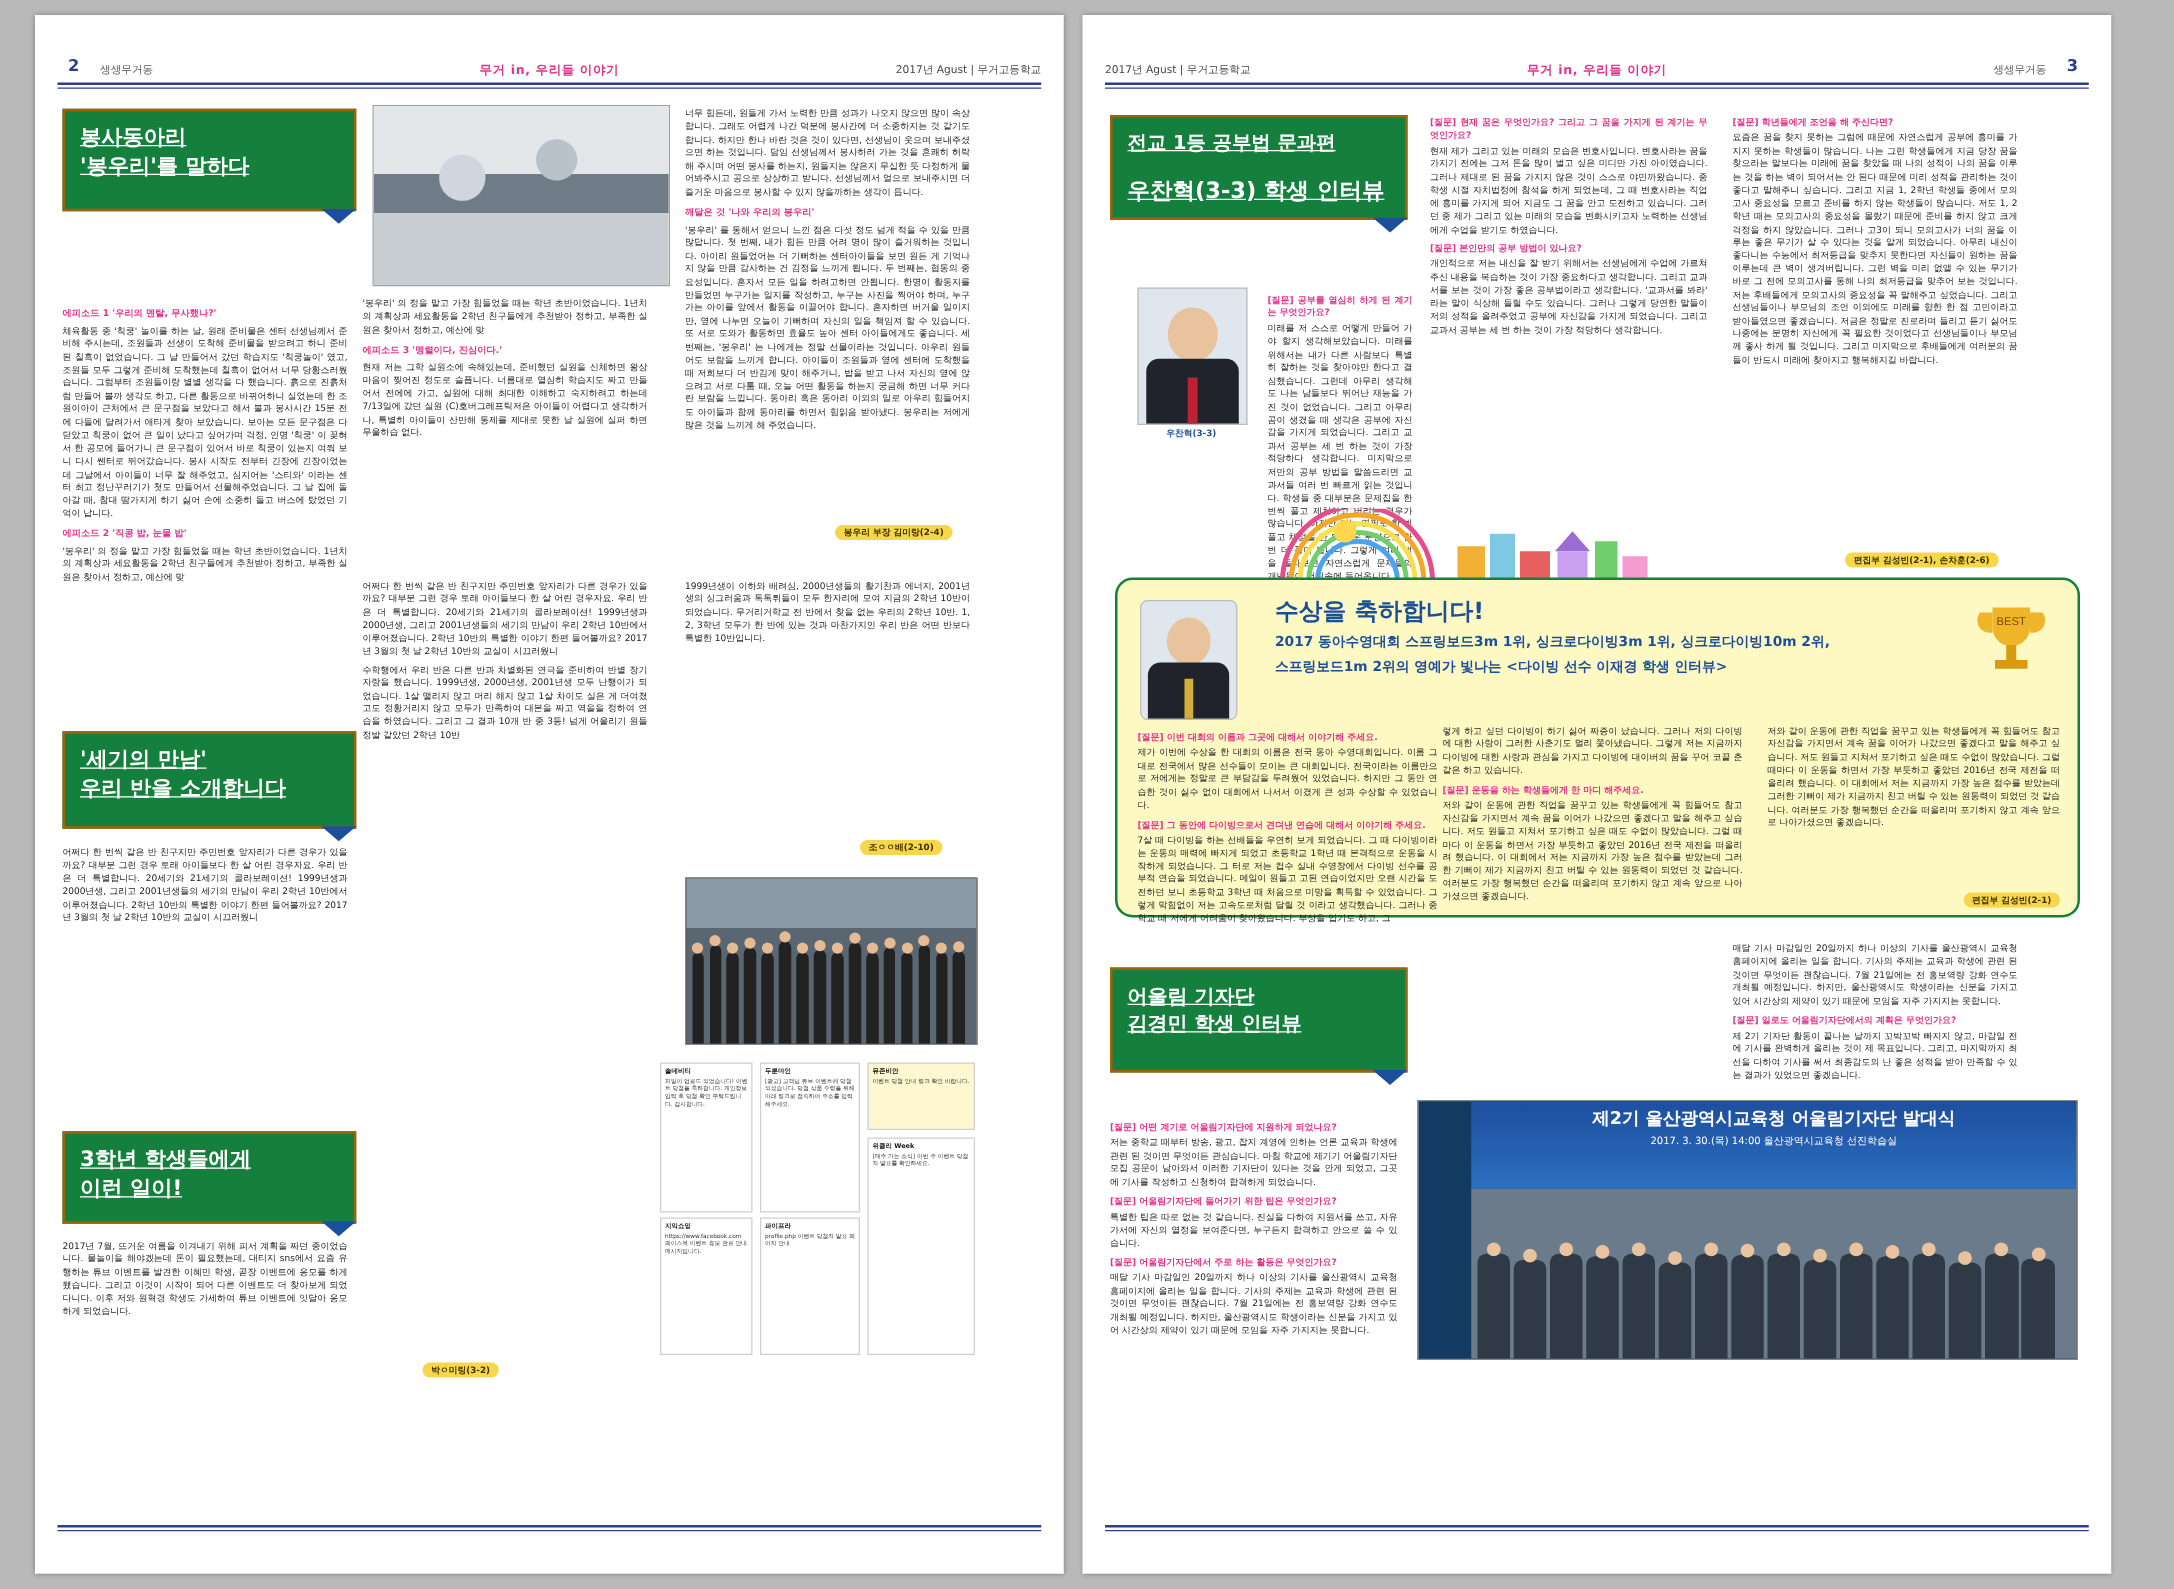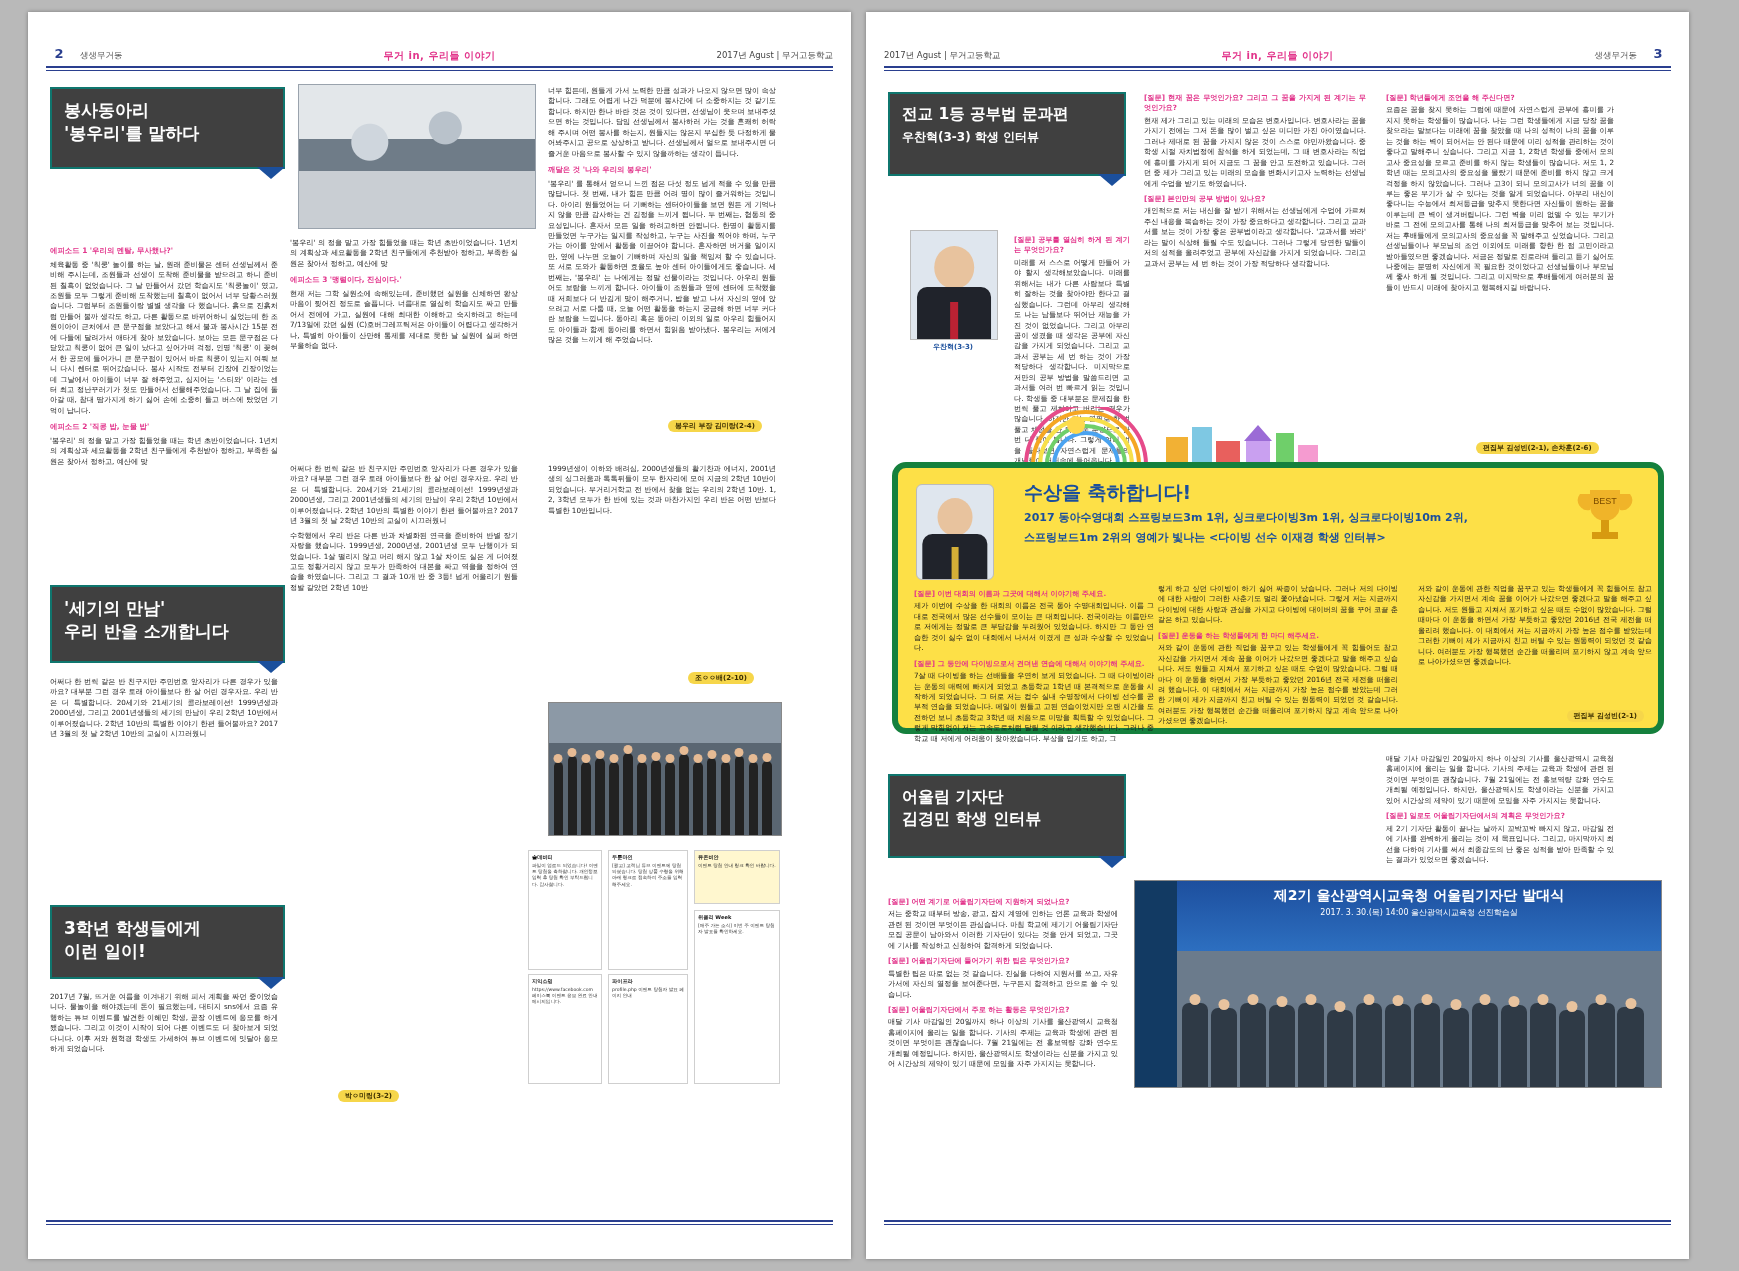"봉사동아리" .tbox { background: #404040 -> #15803d; border: 2px solid #0f766e -> 2px solid #a16207; text-decoration: none -> underline }
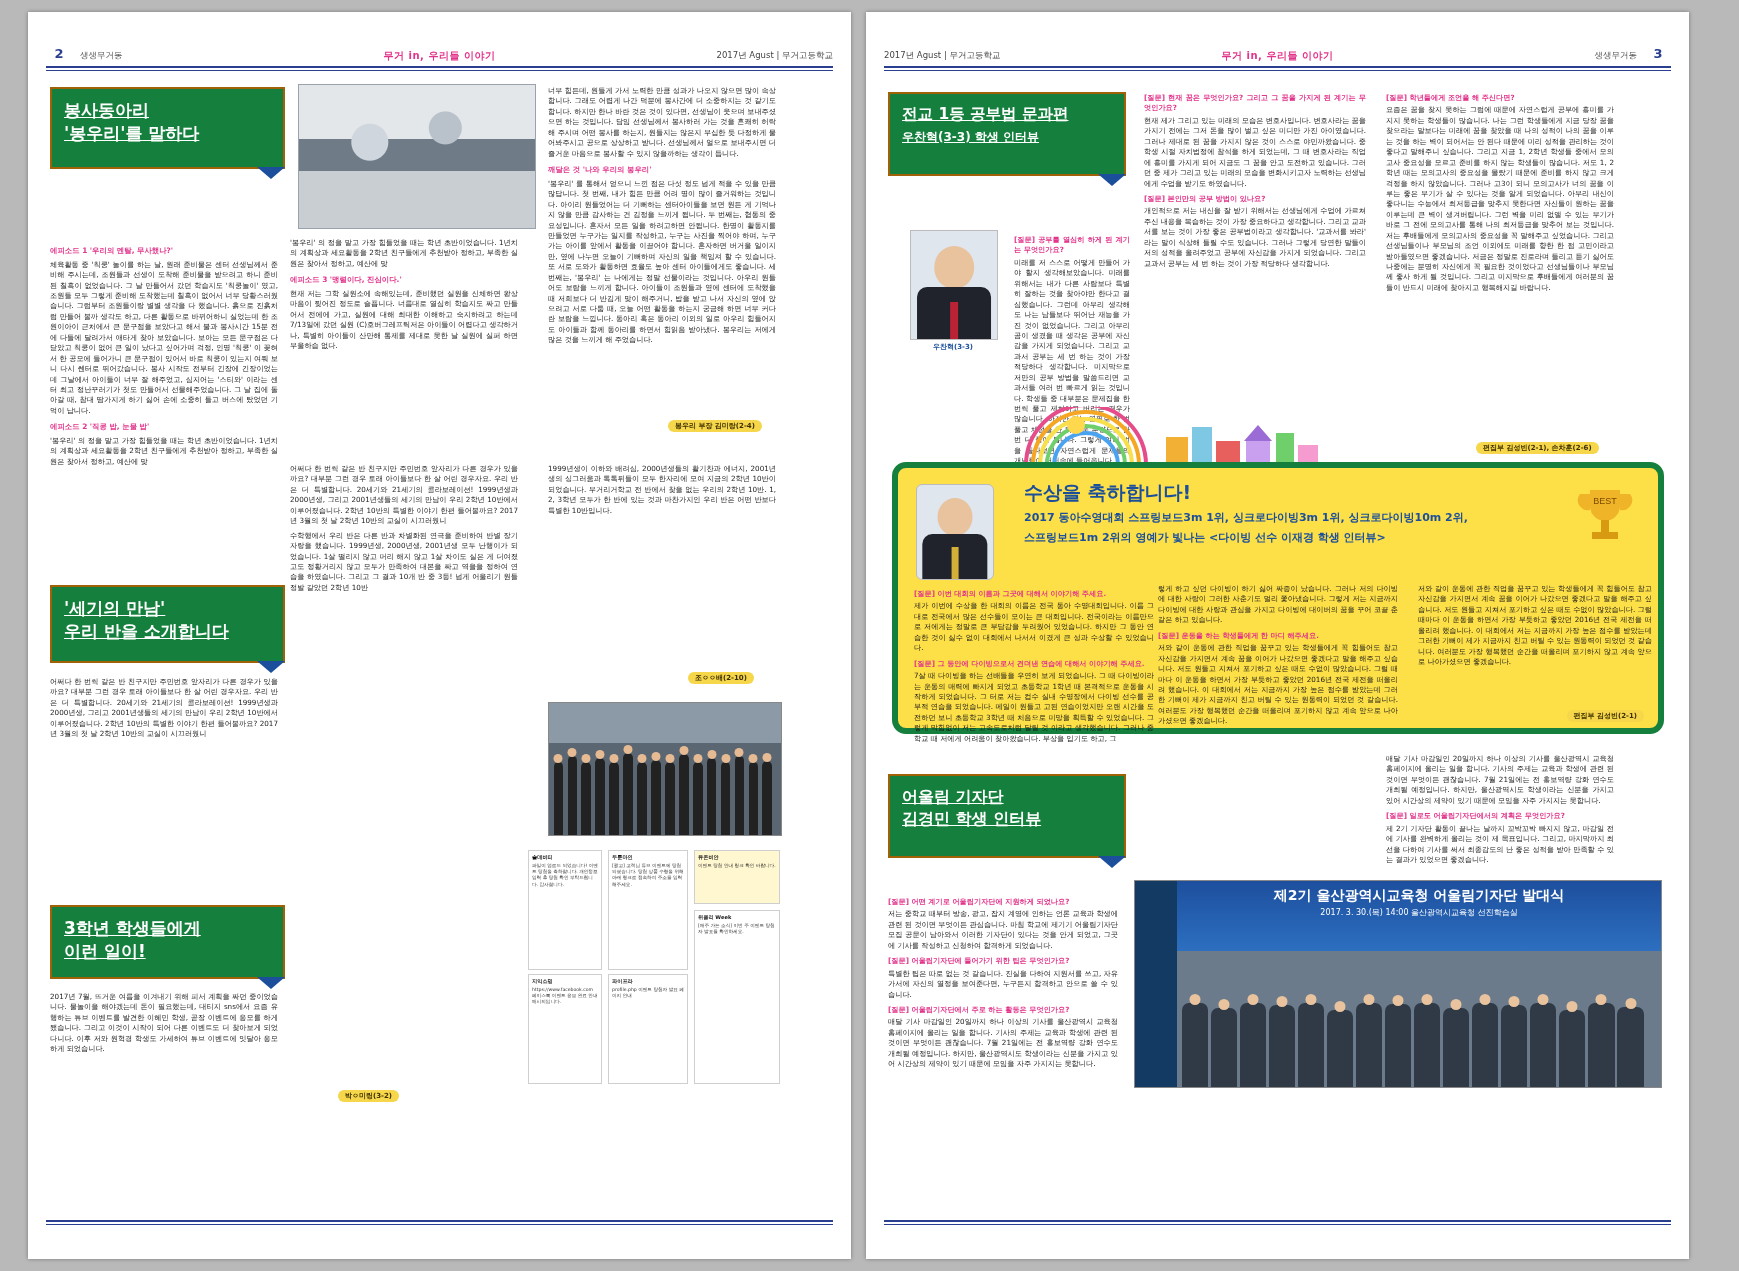"우찬혁(3-3) 학생 인터뷰" .tbox .sub { font-size: 12px -> 18px; margin-top: 4px -> 16px }
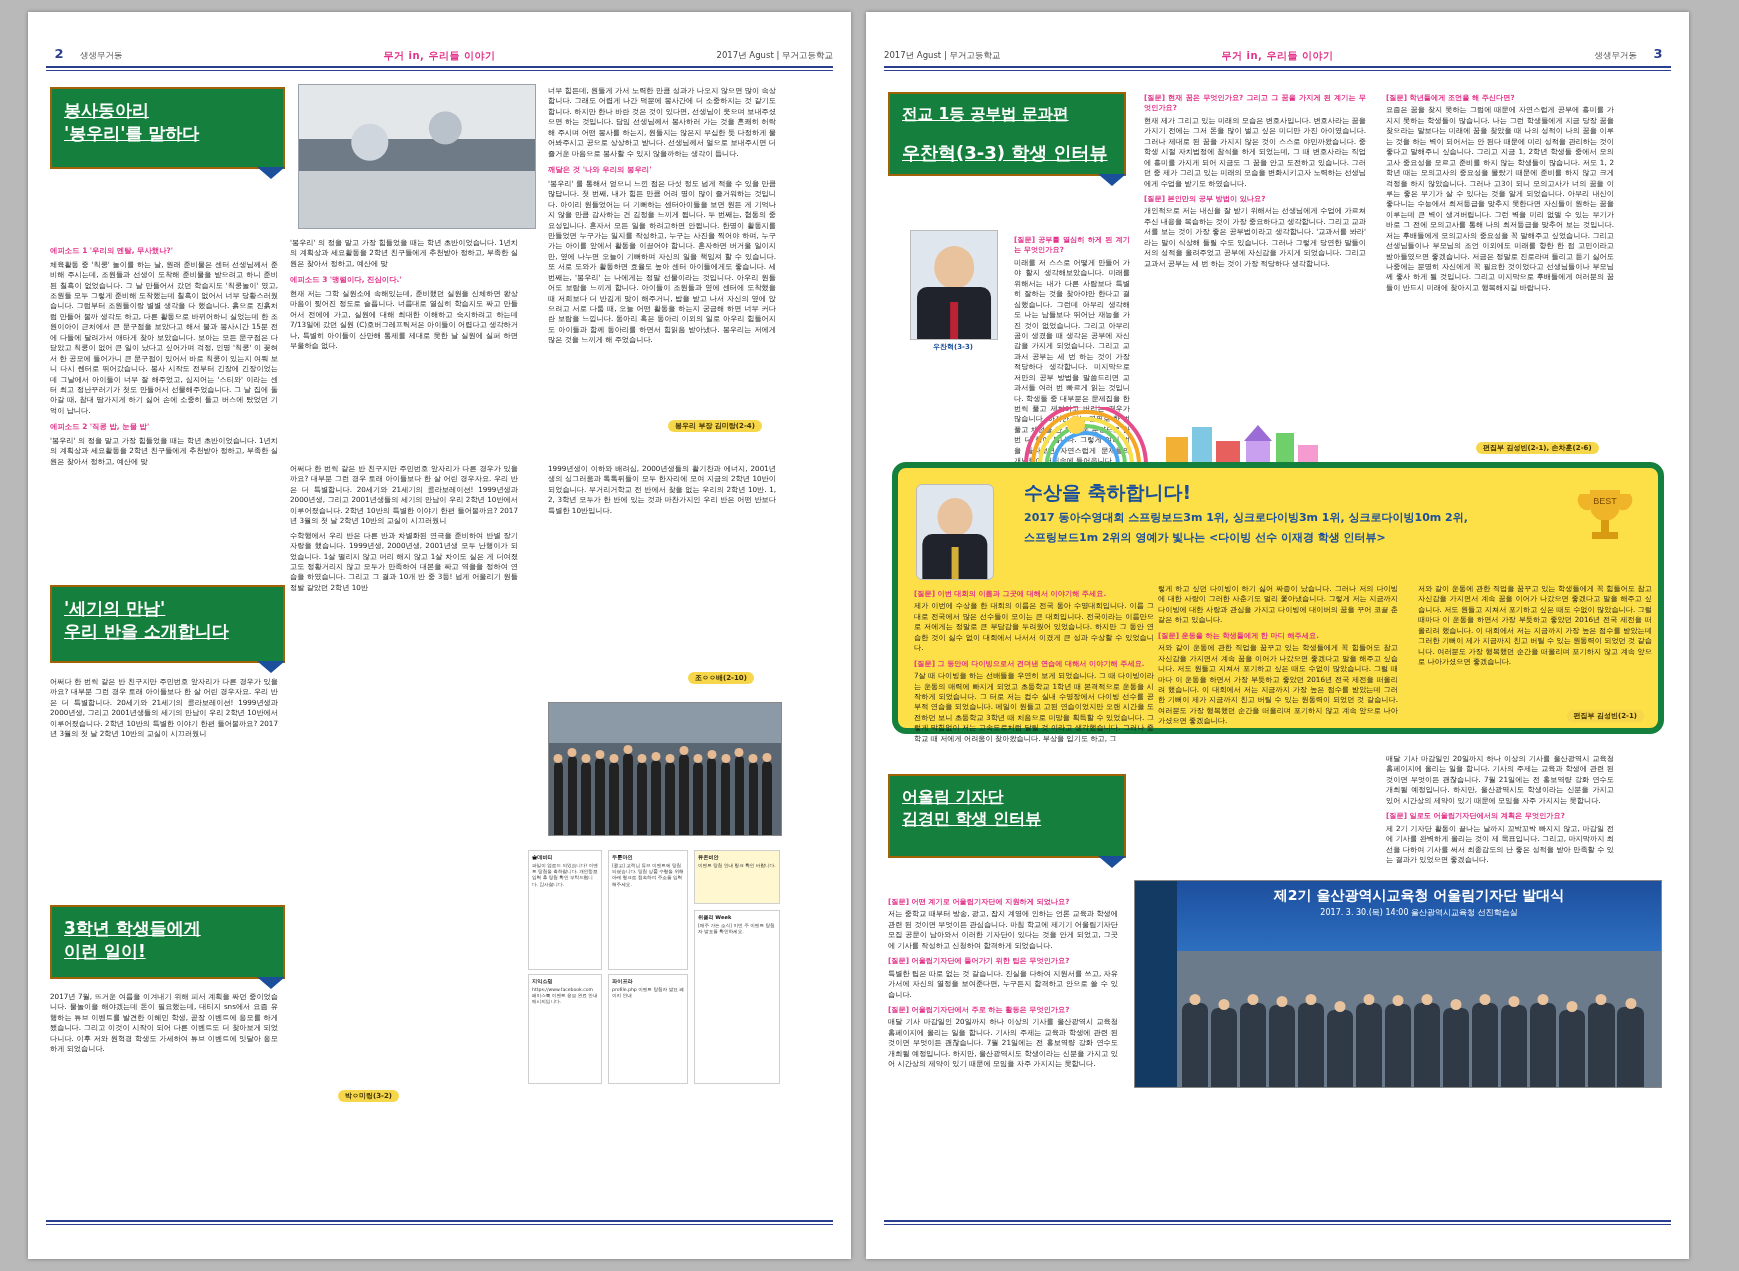"수상을 축하합니다!" .award { background: #fde047 -> #fef9c3; border: 6px solid #15803d -> 2px solid #15803d }
